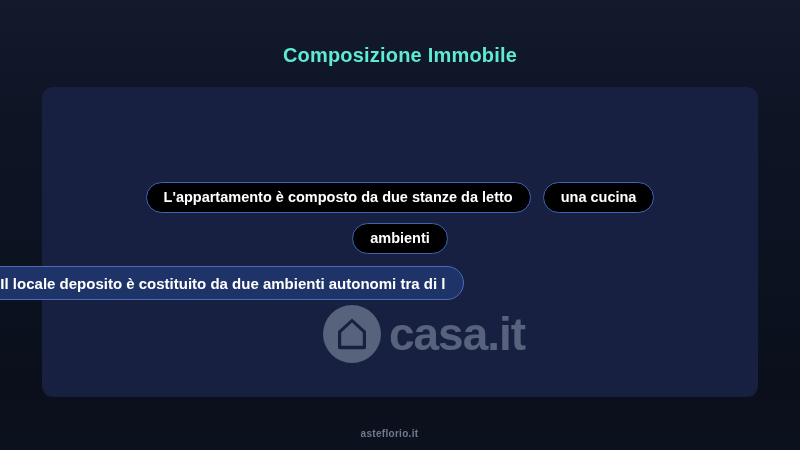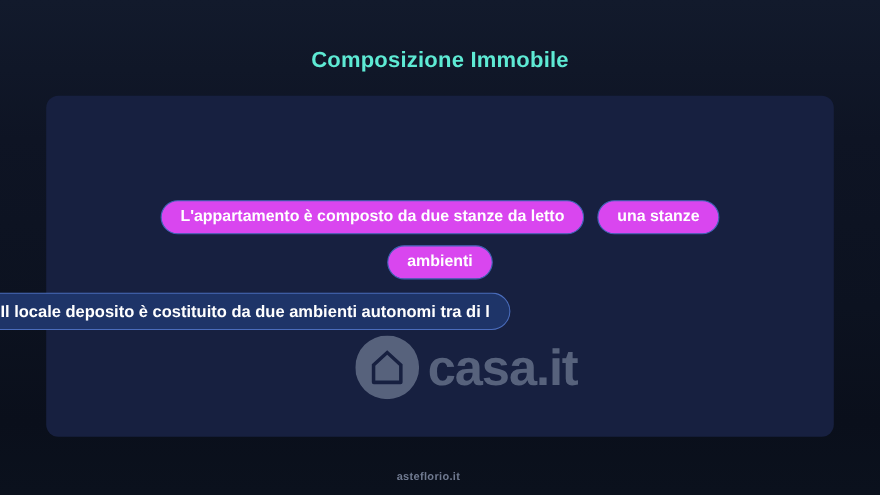"L'appartamento è composto da due" .chip { background: #d946ef -> #000000 }
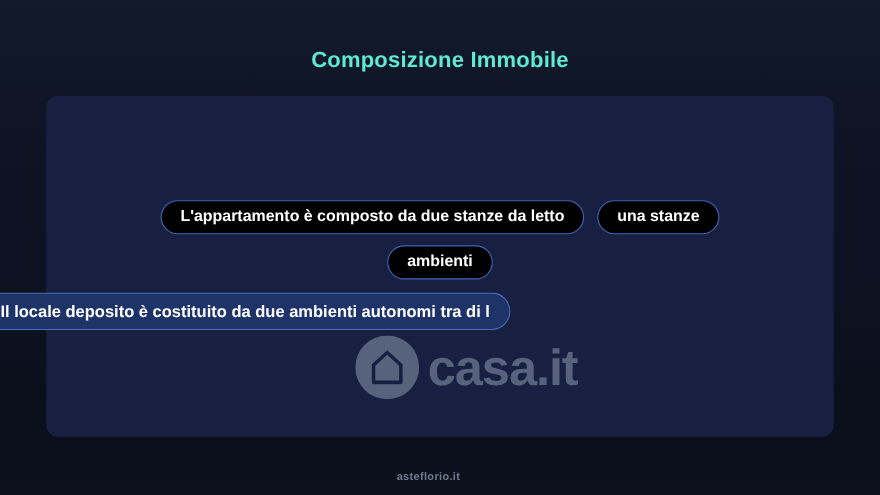"una stanze" span.chip { text: stanze -> cucina }
